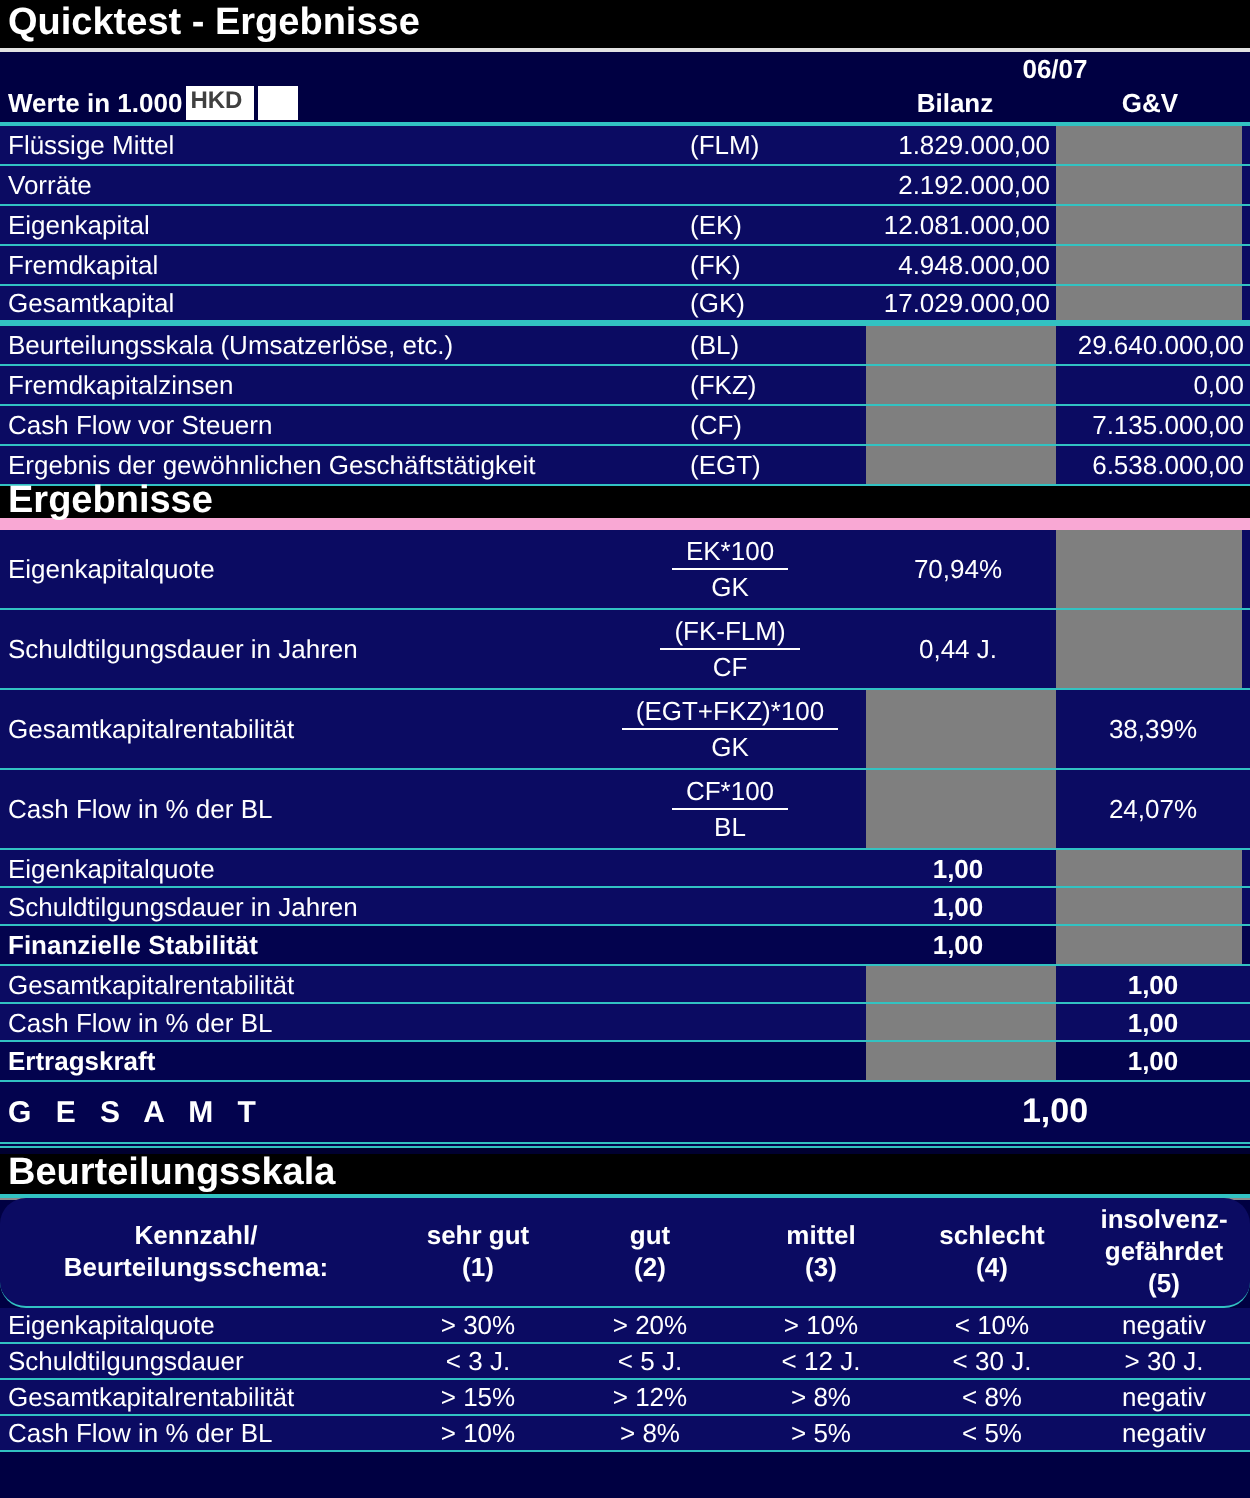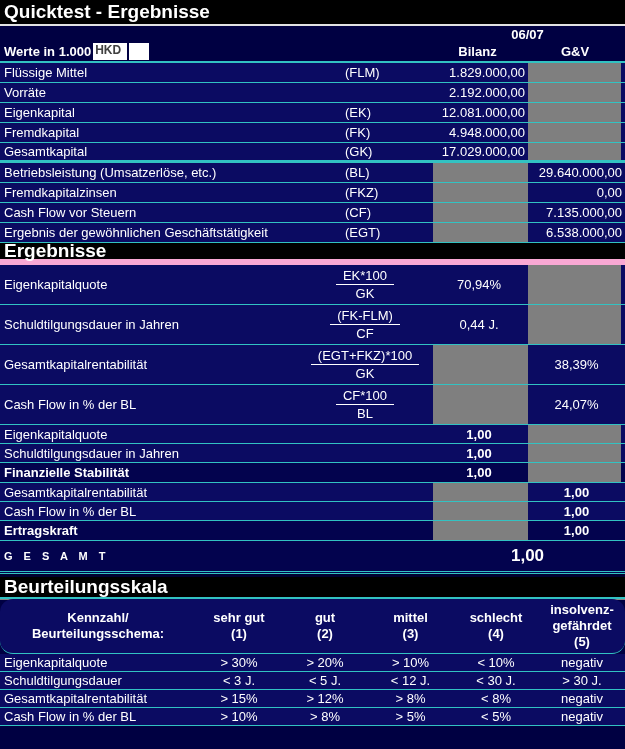"Betriebsleistung (Umsatzerlöse, etc.)" div.c-label { text: Betriebsleistung -> Beurteilungsskala }
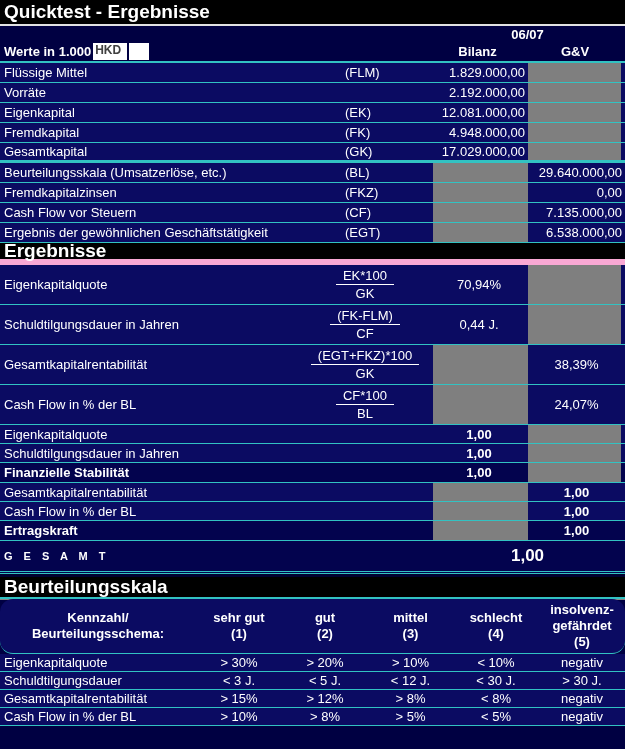"G E S A M" #gesamt-label { font-size: 11px -> 15px }
